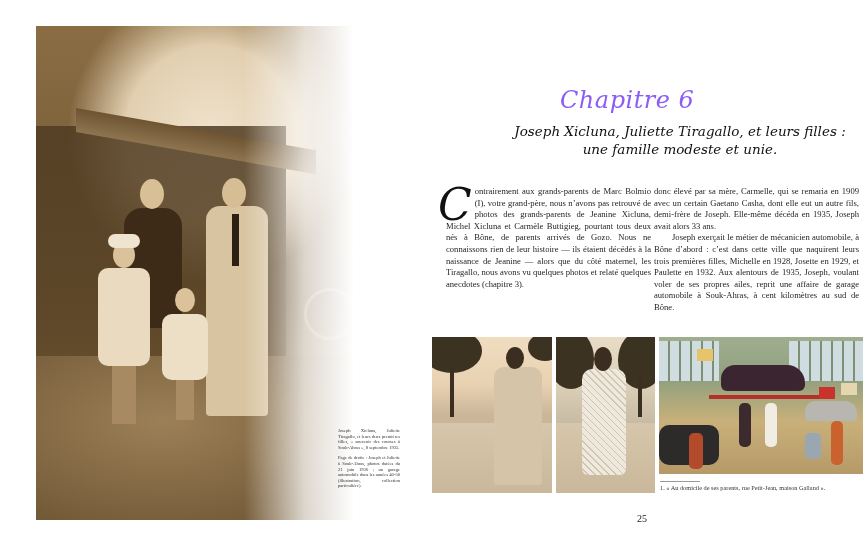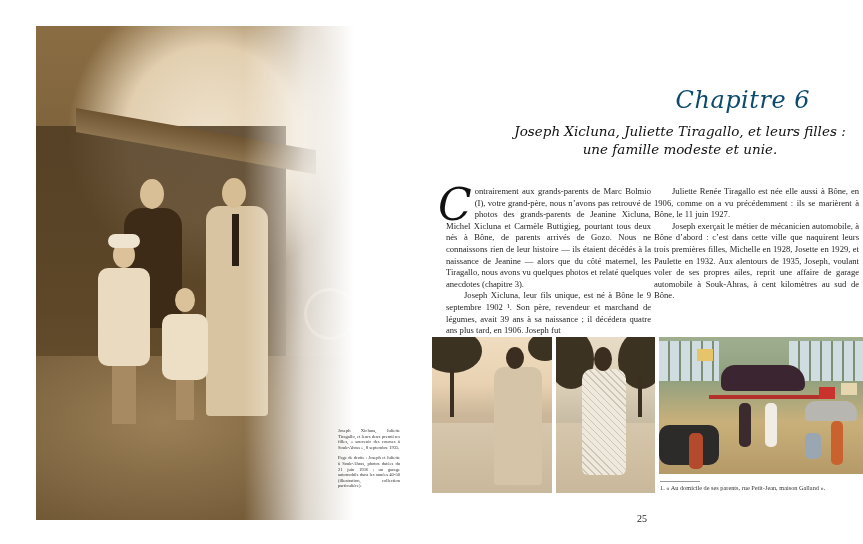"Chapitre 6" .chapter-title { color: #0c4a6e -> #8b5cf6; text-align: right -> left }
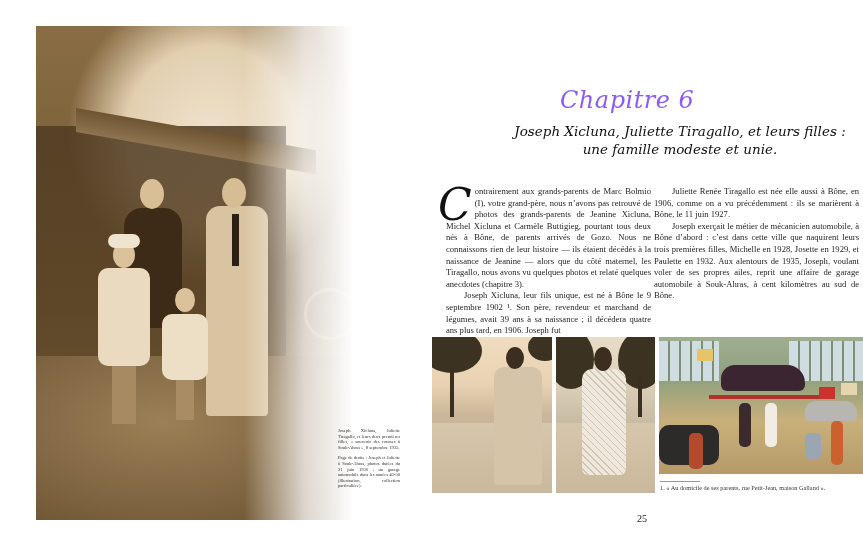"donc élevé par sa mère," p { html: none -> <p>donc élevé par sa mère, Carmelle, qui se remaria en 1909 avec un certain Gaetano Casha, dont elle eut un autre fils, demi-frère de Joseph. Elle-même décéda en 1935, Joseph avait alors 33 ans.</p> }
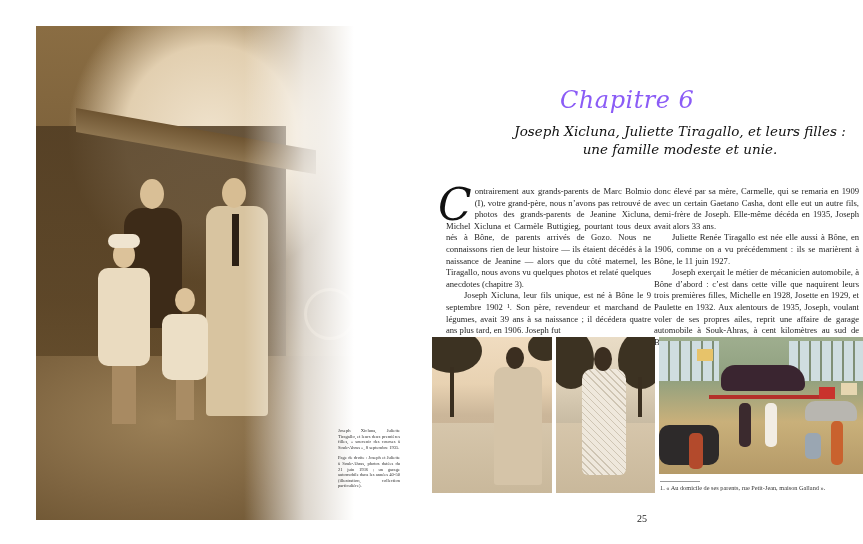"Juliette Renée Tiragallo est née" p.indent { html: <p>Juliette Renée Tiragallo est née elle aussi à Bône, en 1906, comme on a vu précédemment : ils se marièrent à Bône, le 11 juin 1927.</p> -> none }
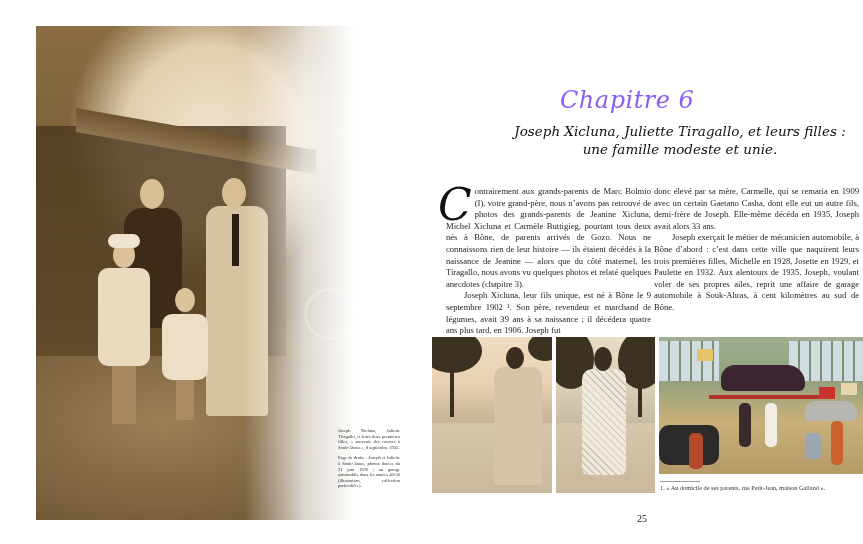"Joseph Xicluna, leur fils unique," p.indent { html: <p>Joseph Xicluna, leur fils unique, est né à Bône le 9 septembre 1902 ¹. Son père, revendeur et marchand de légumes, avait 39 ans à sa naissance ; il décédera quatre ans plus tard, en 1906. Joseph fut</p> -> none }
